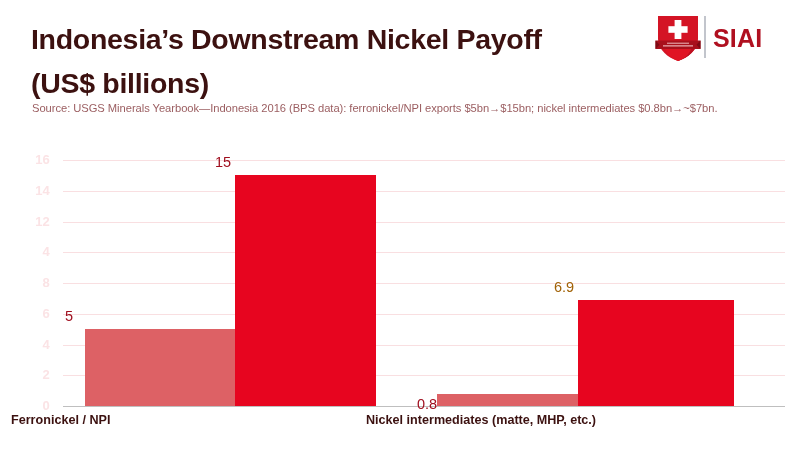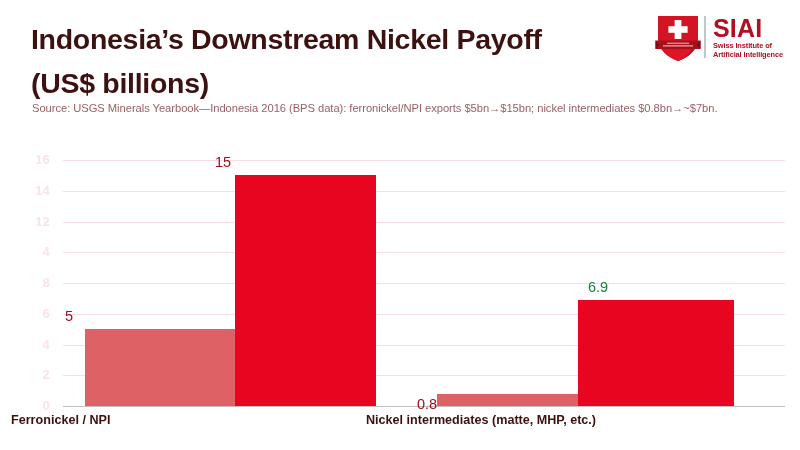"Swiss Institute of" div { html: <div>Swiss Institute of Artificial Intelligence</div> -> none }
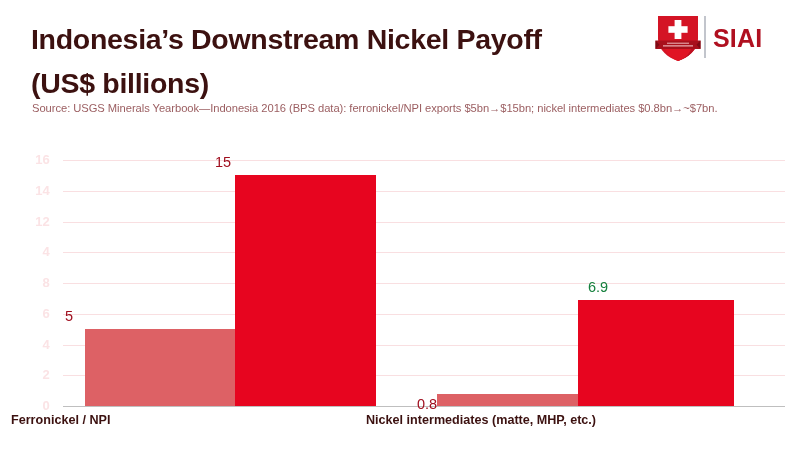"6.9" div.bar-label { color: #15803d -> #a16207; left: 588px -> 554px }
